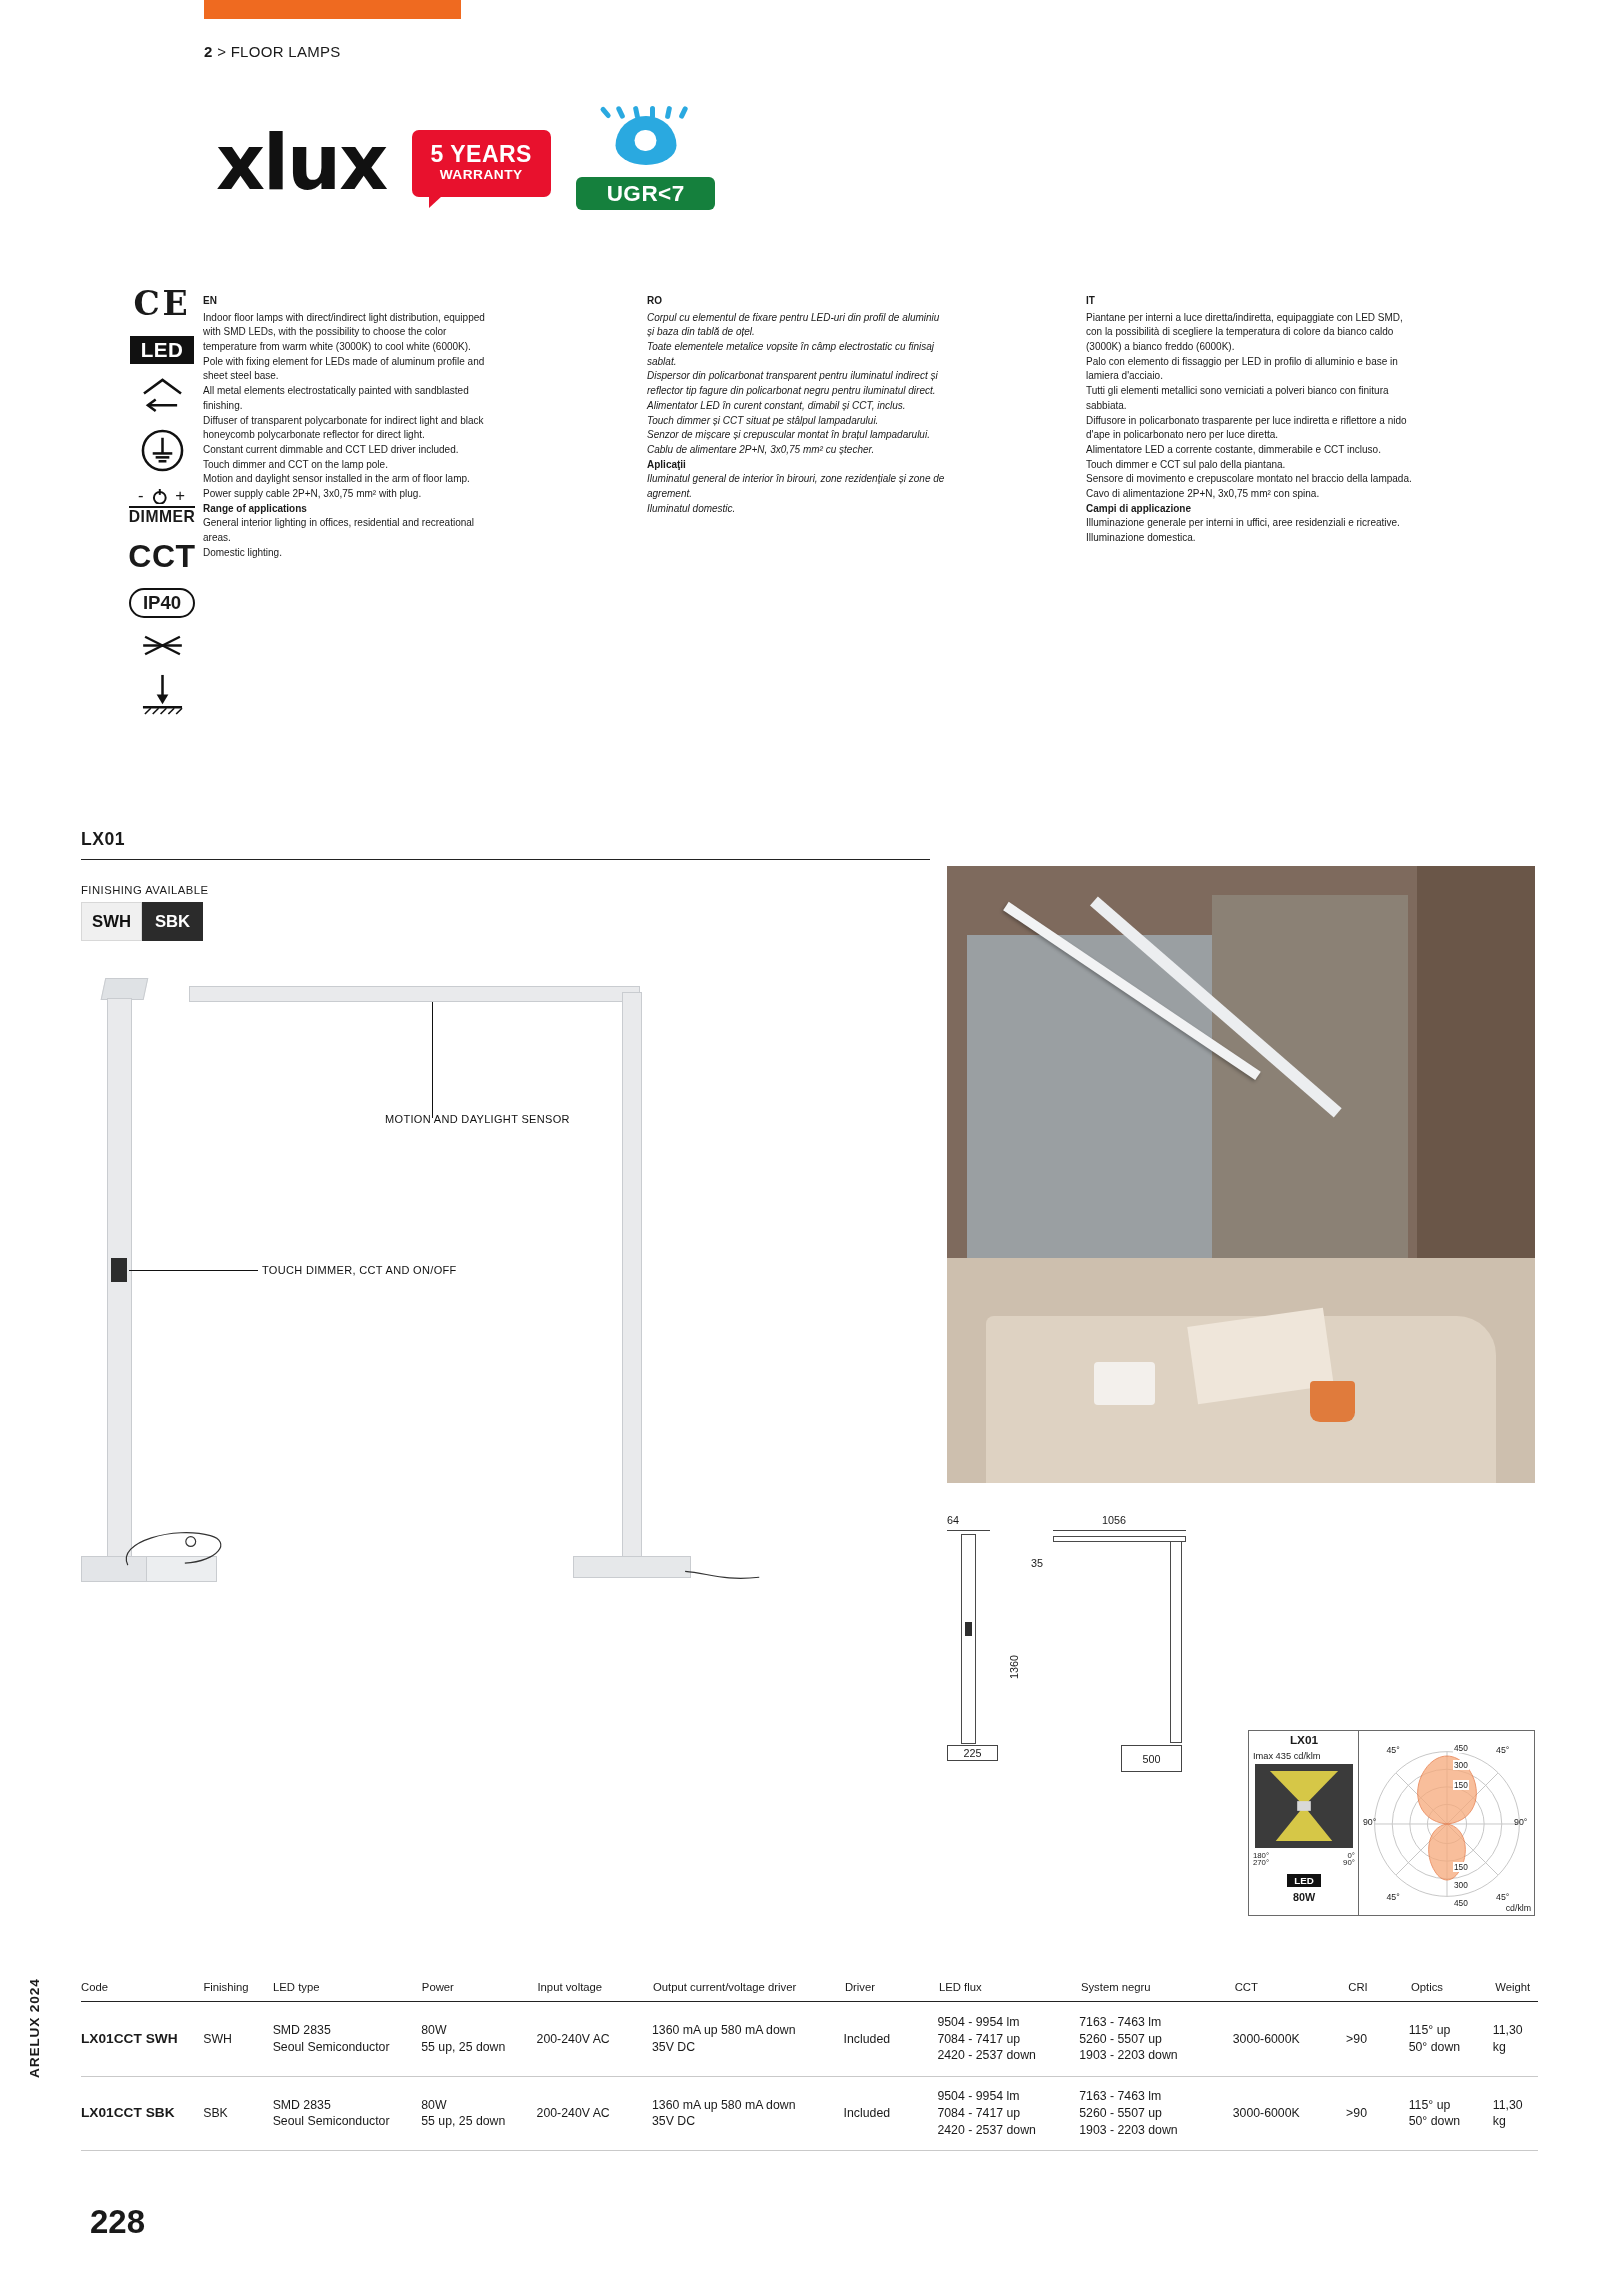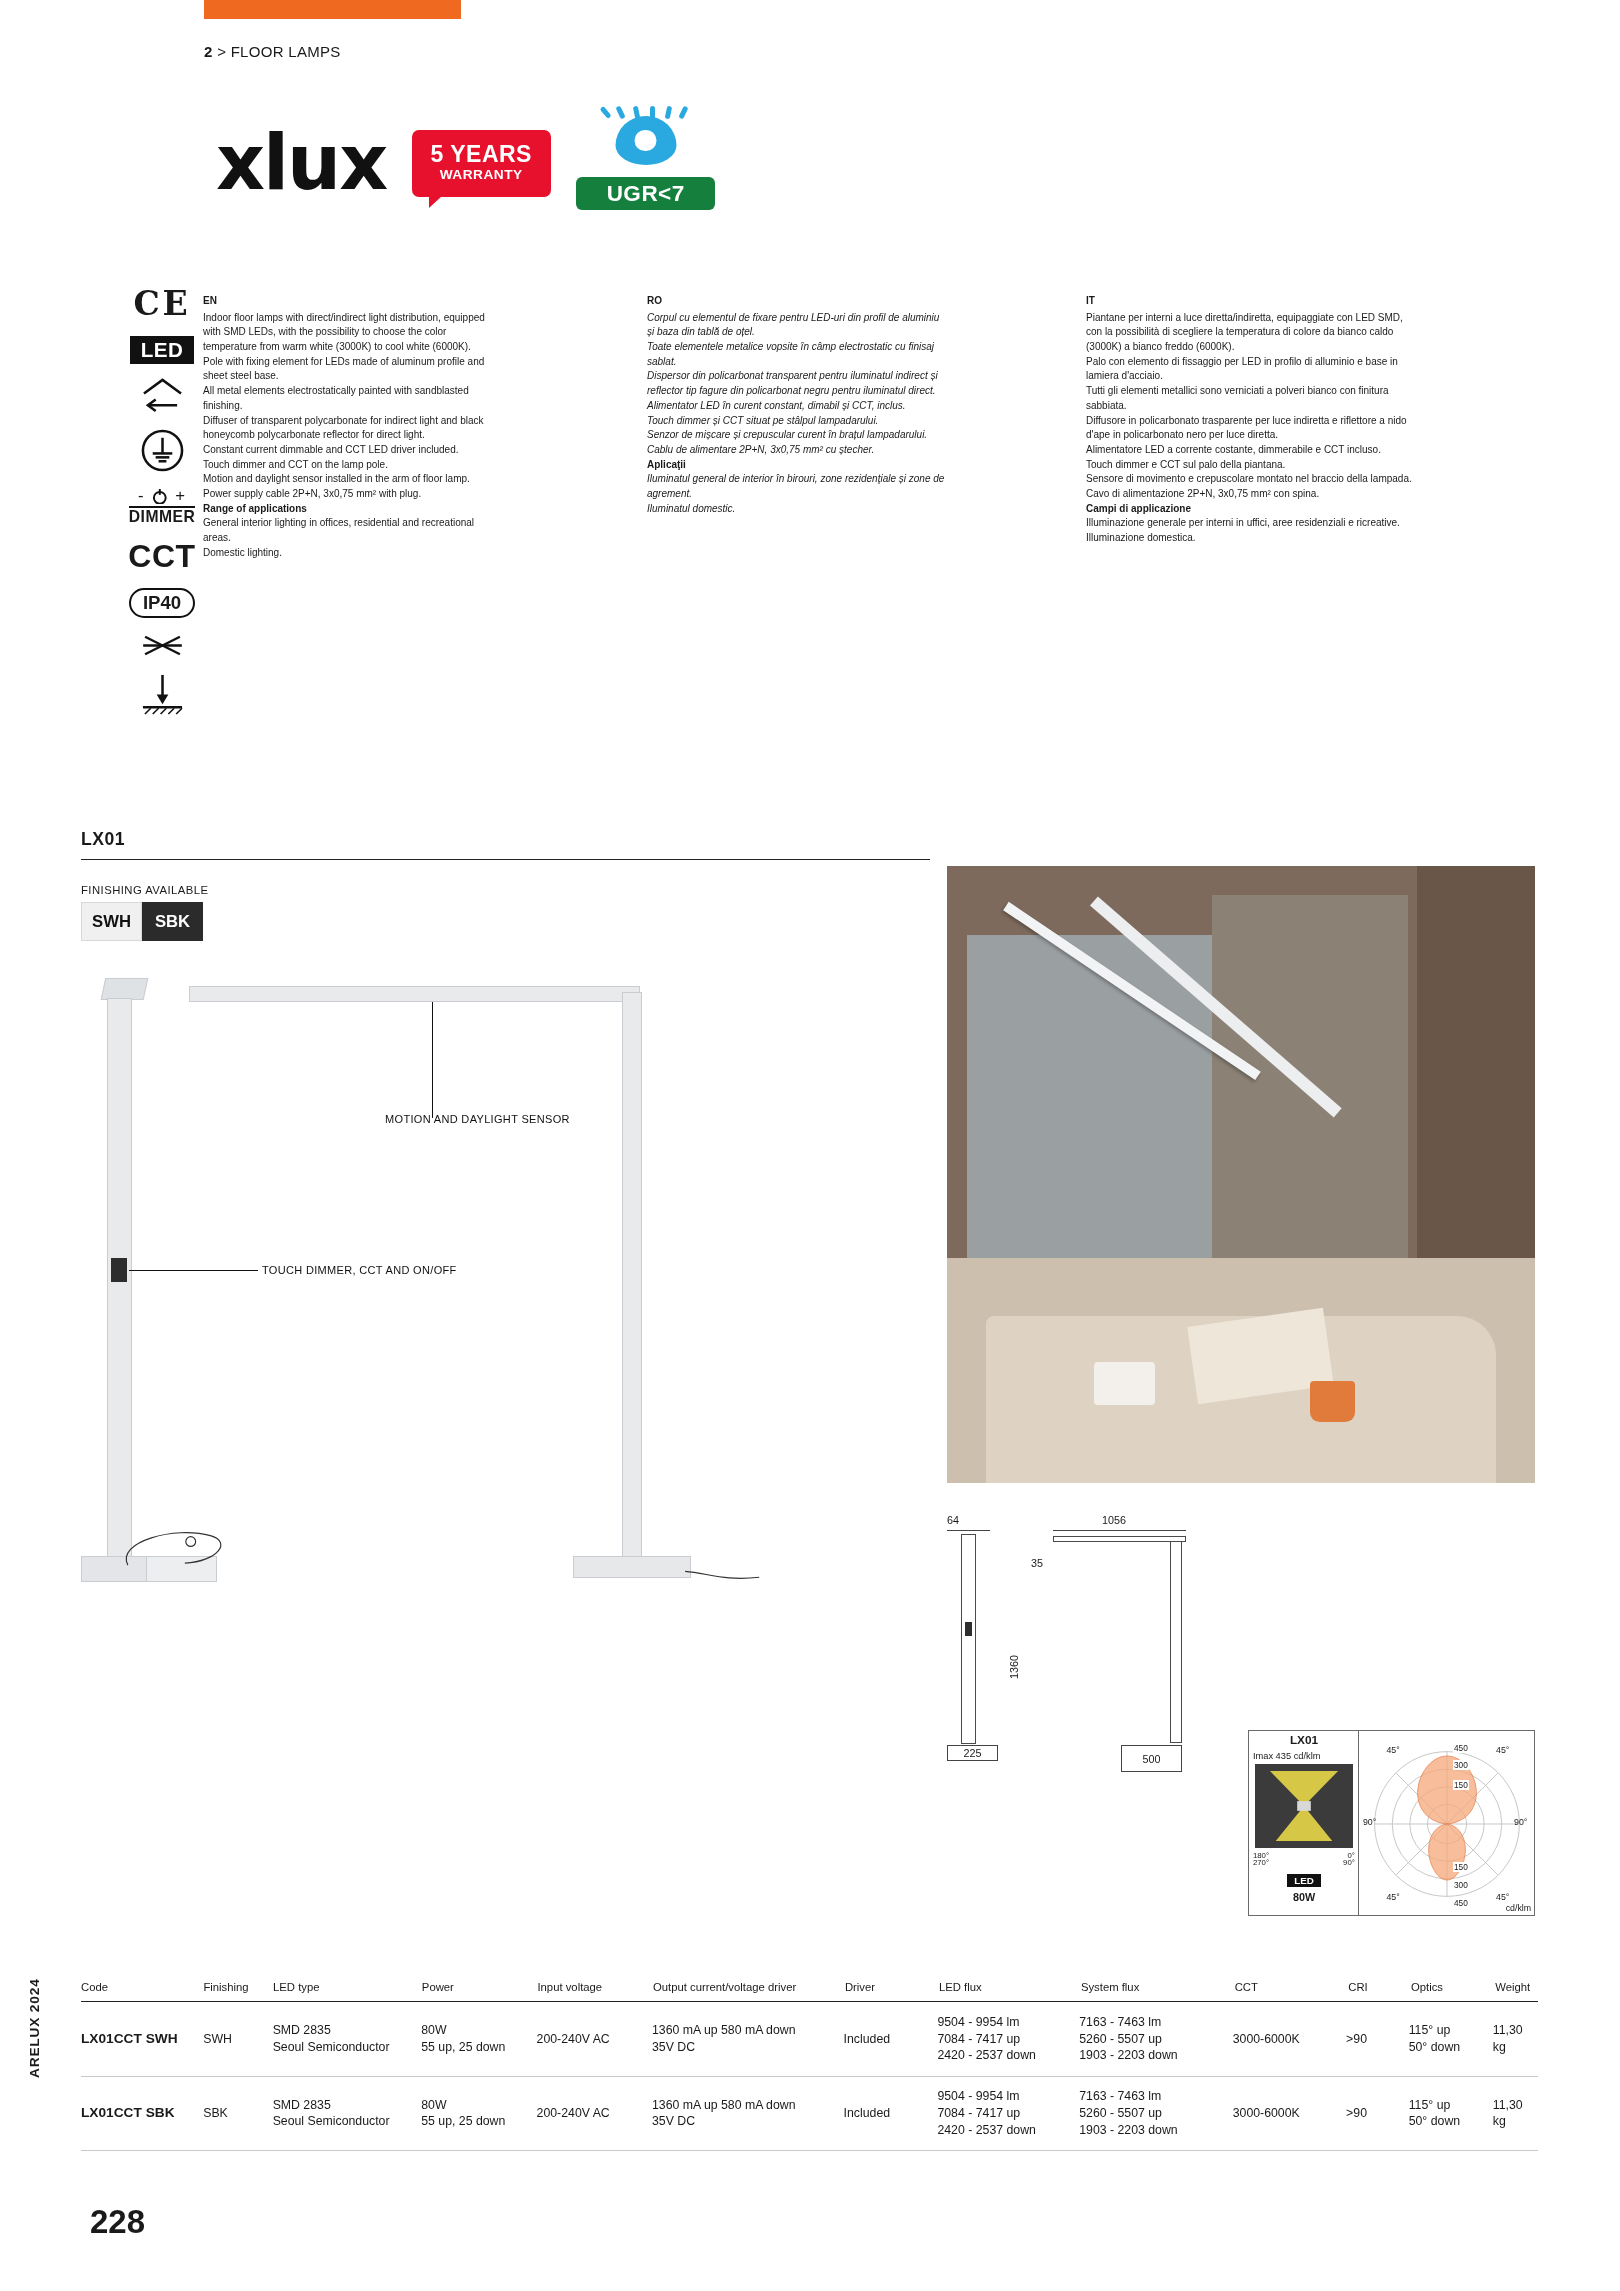"Senzor de mișcare și crepuscular" p { text: curent -> montat }
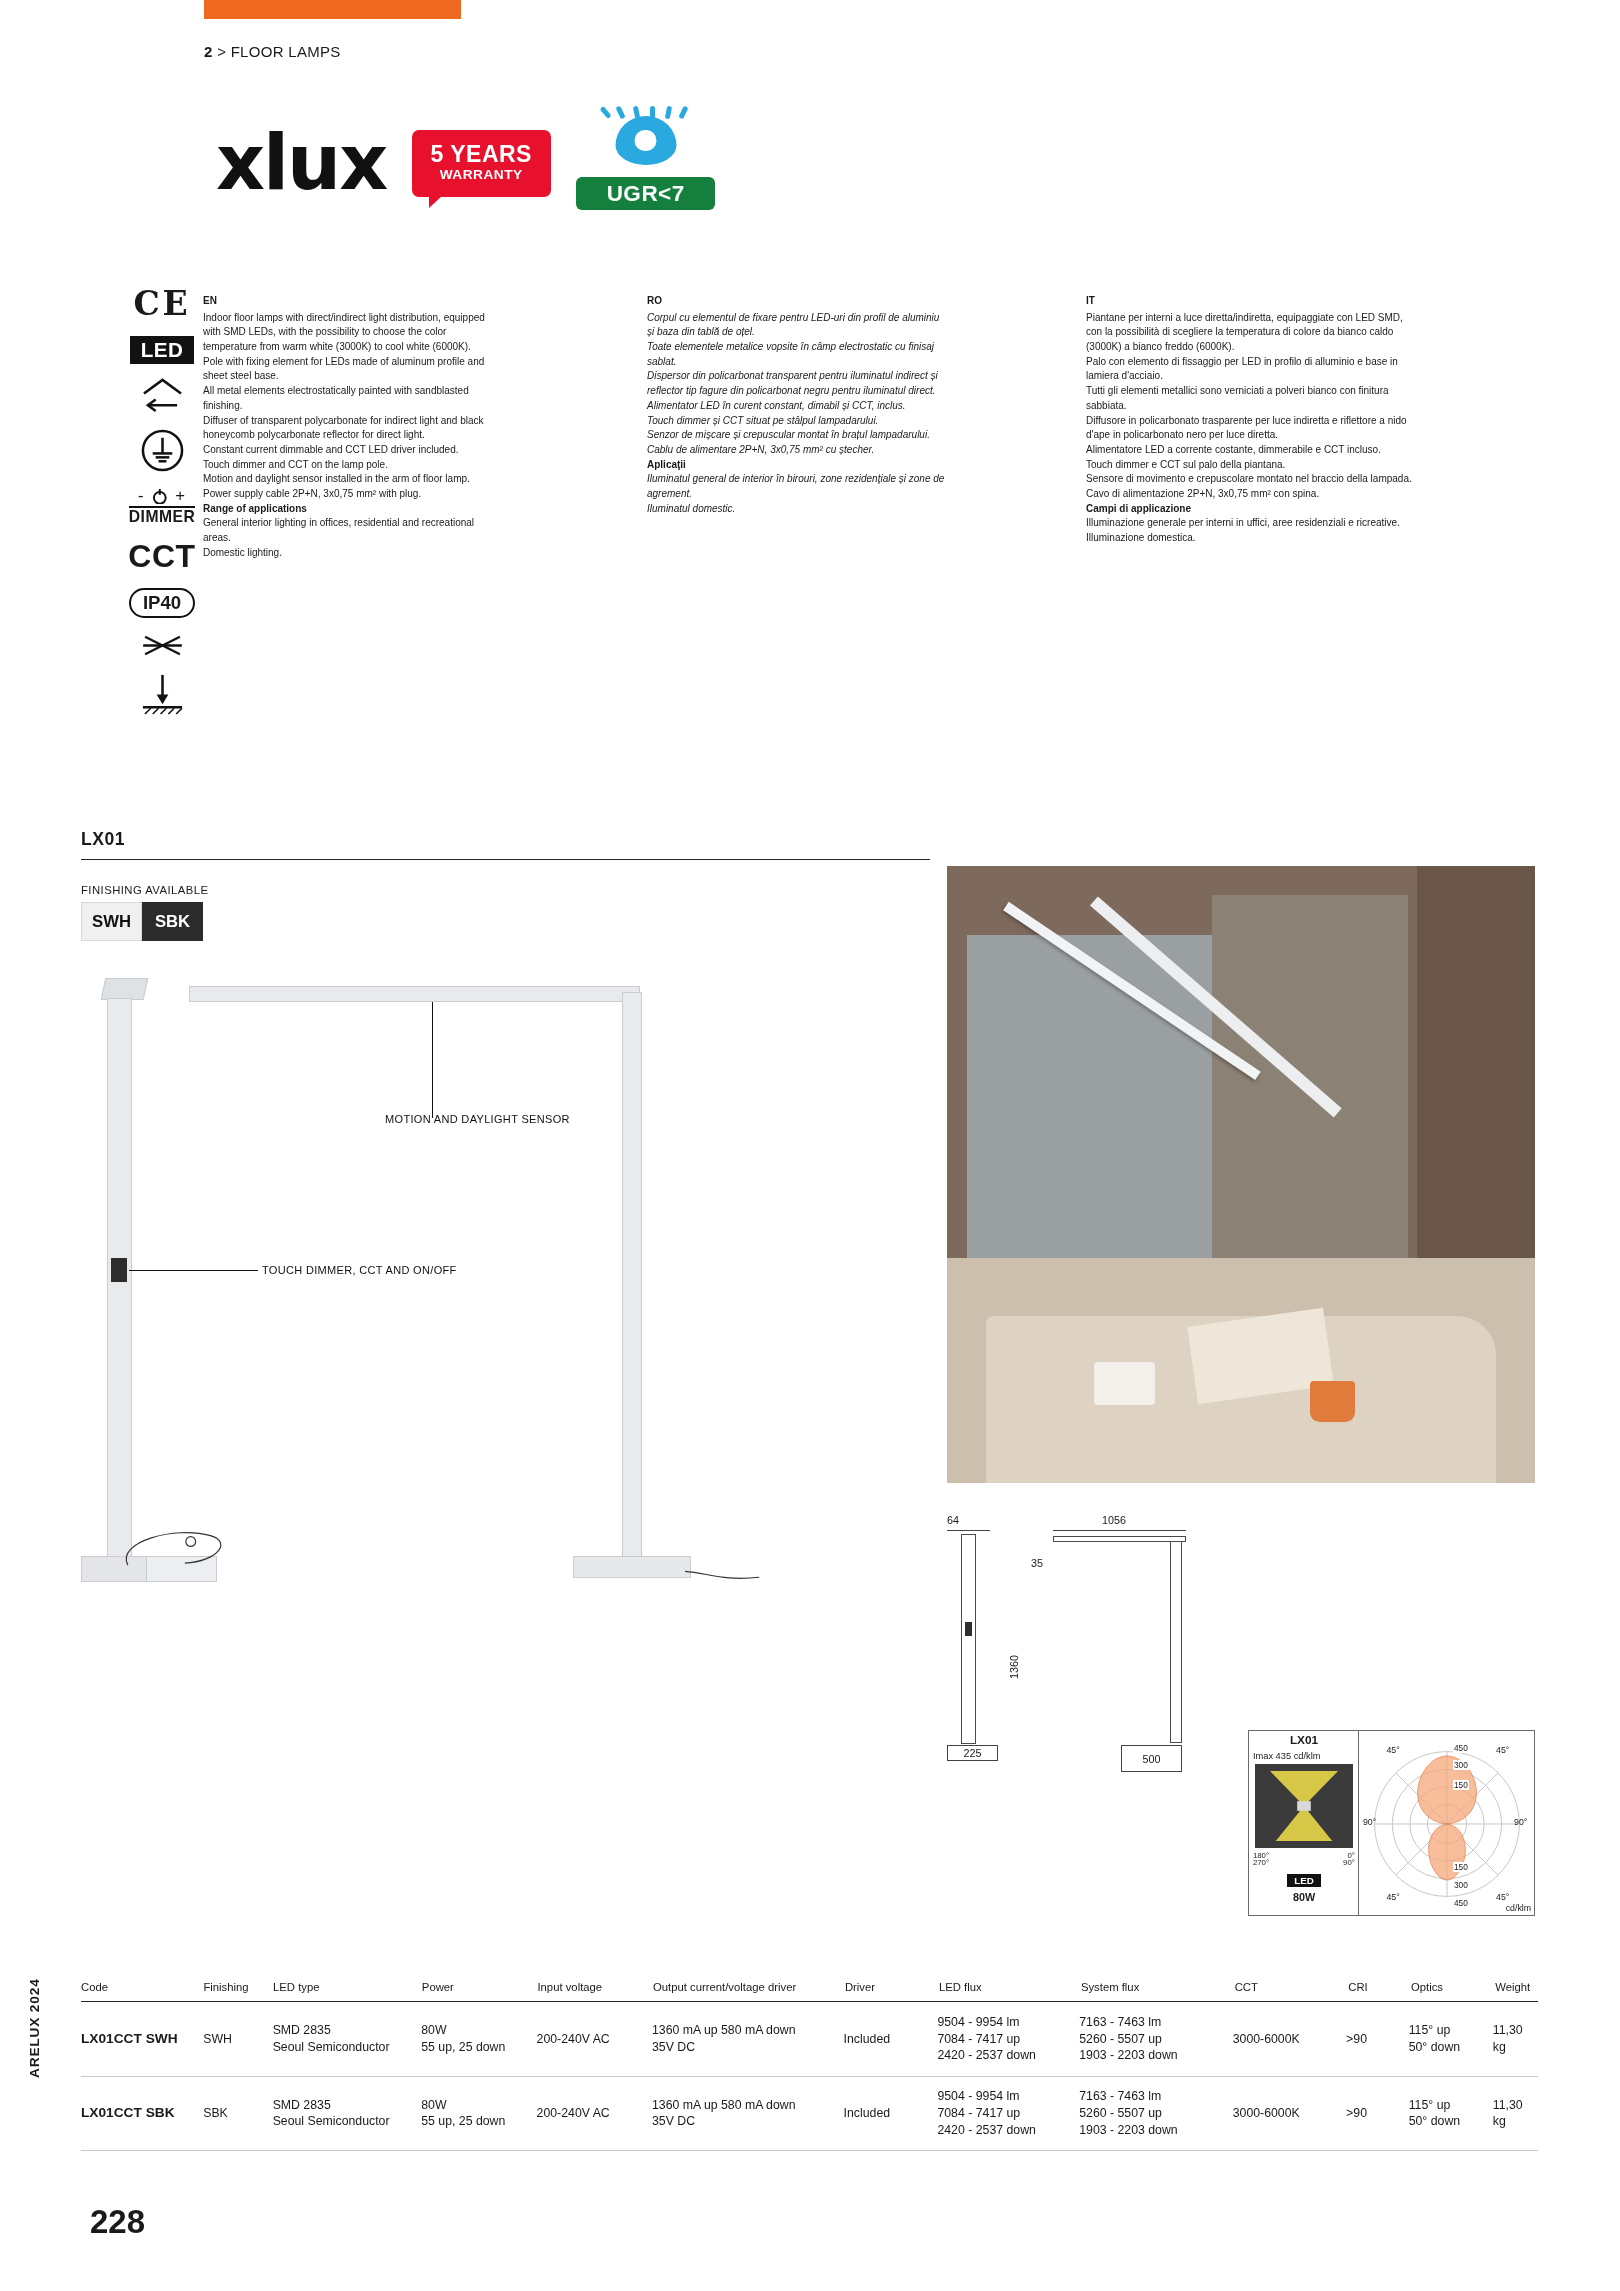"System flux" div.cell { text: flux -> negru }
